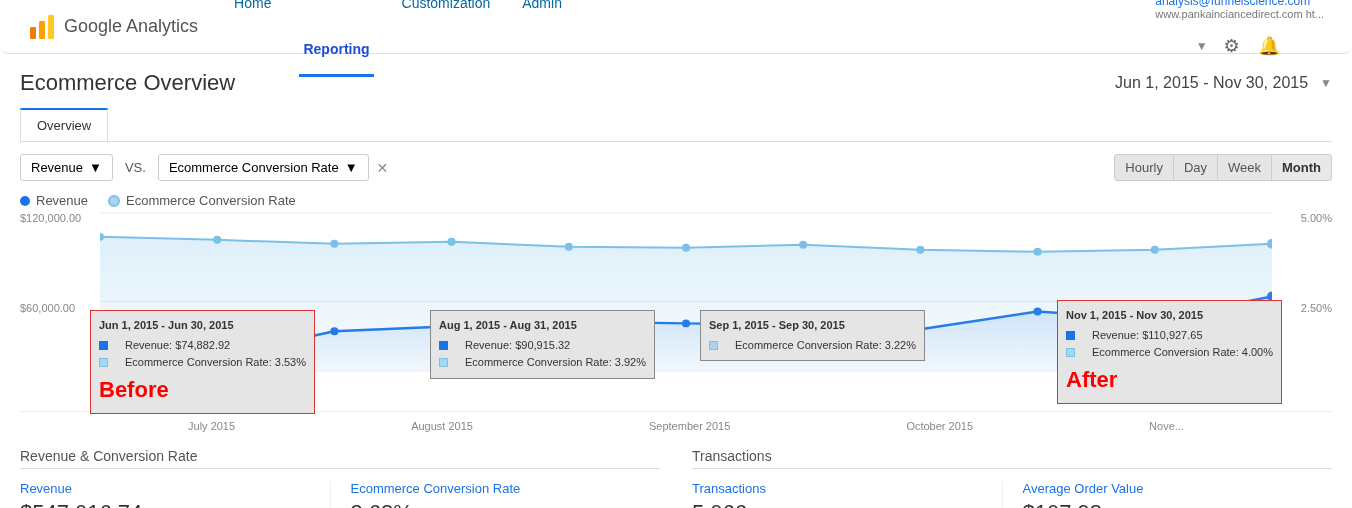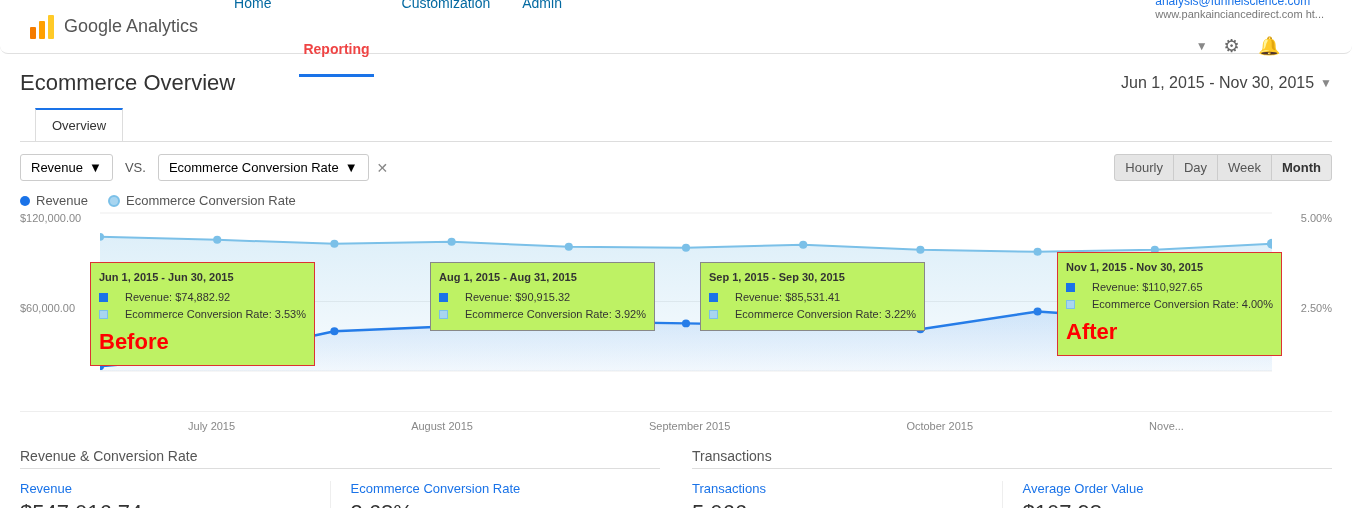"Reporting" .nav-link.active { color: #ef4444 -> #1d4ed8 }
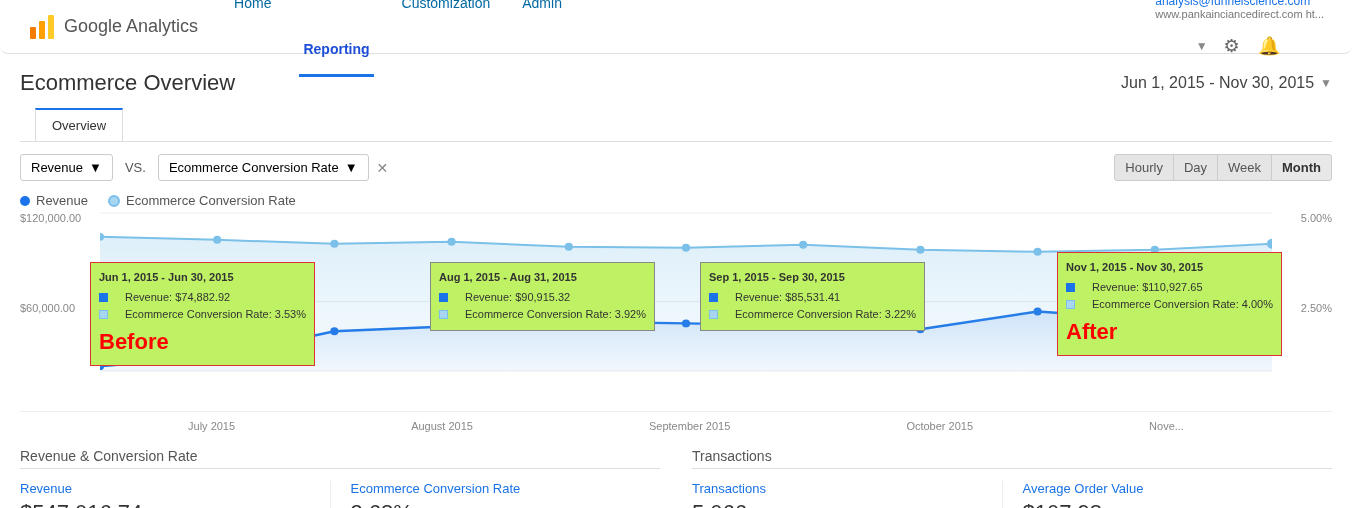"Jun 1, 2015 - Nov" .date-range { gap: 6px -> 12px }
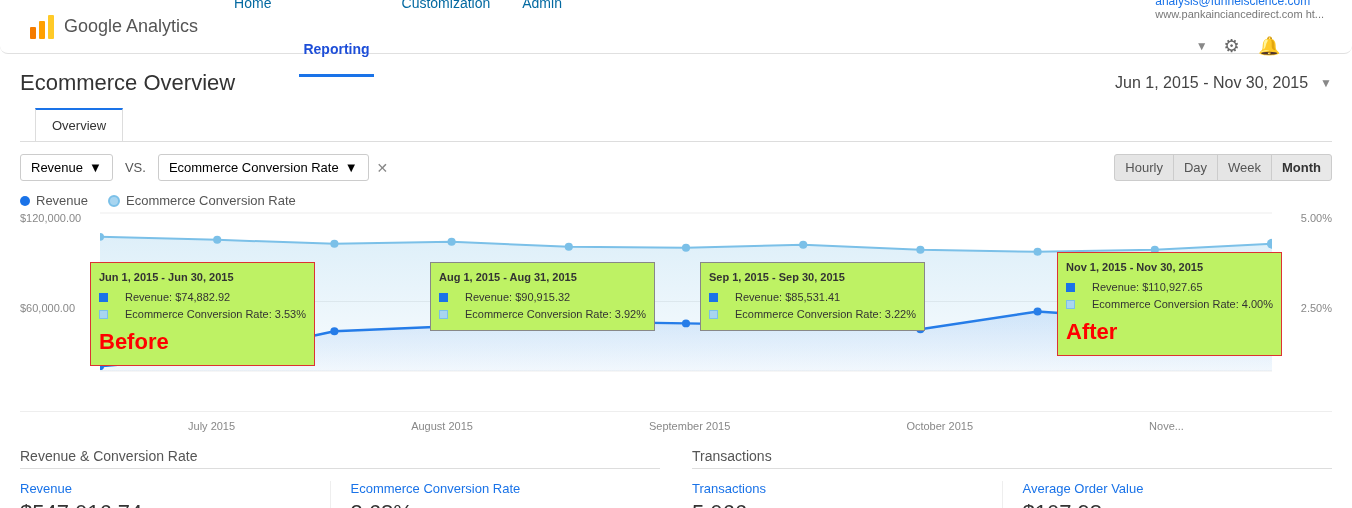"Overview" .tab { margin-left: 15px -> none }
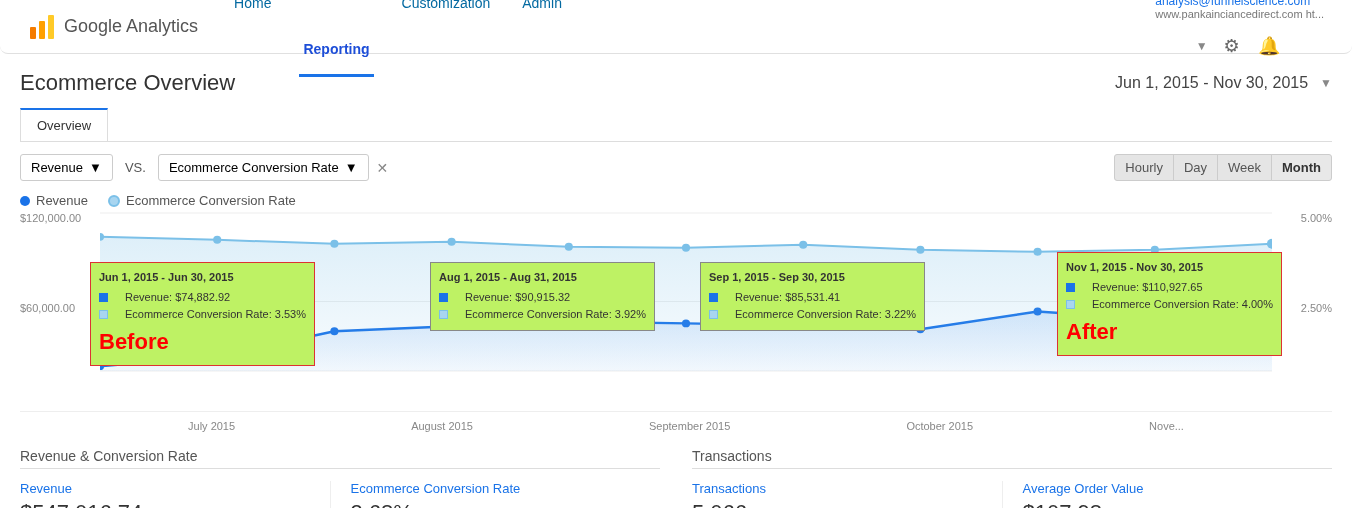"Nov 1, 2015 - Nov" .tooltip-box { background: #bef264 -> #e5e5e5; margin-top: none -> 48px }
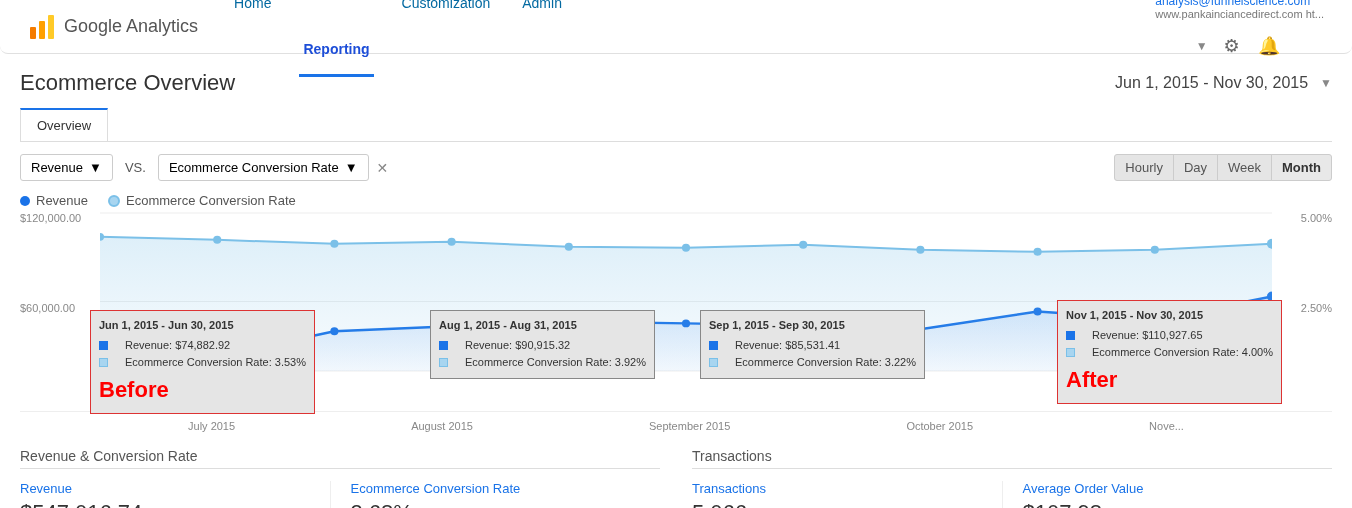"Revenue: $85,531.41" div.tooltip-row { html: <div> <span></span> <span>Revenue: $85,531.41</span> </div> -> none }
